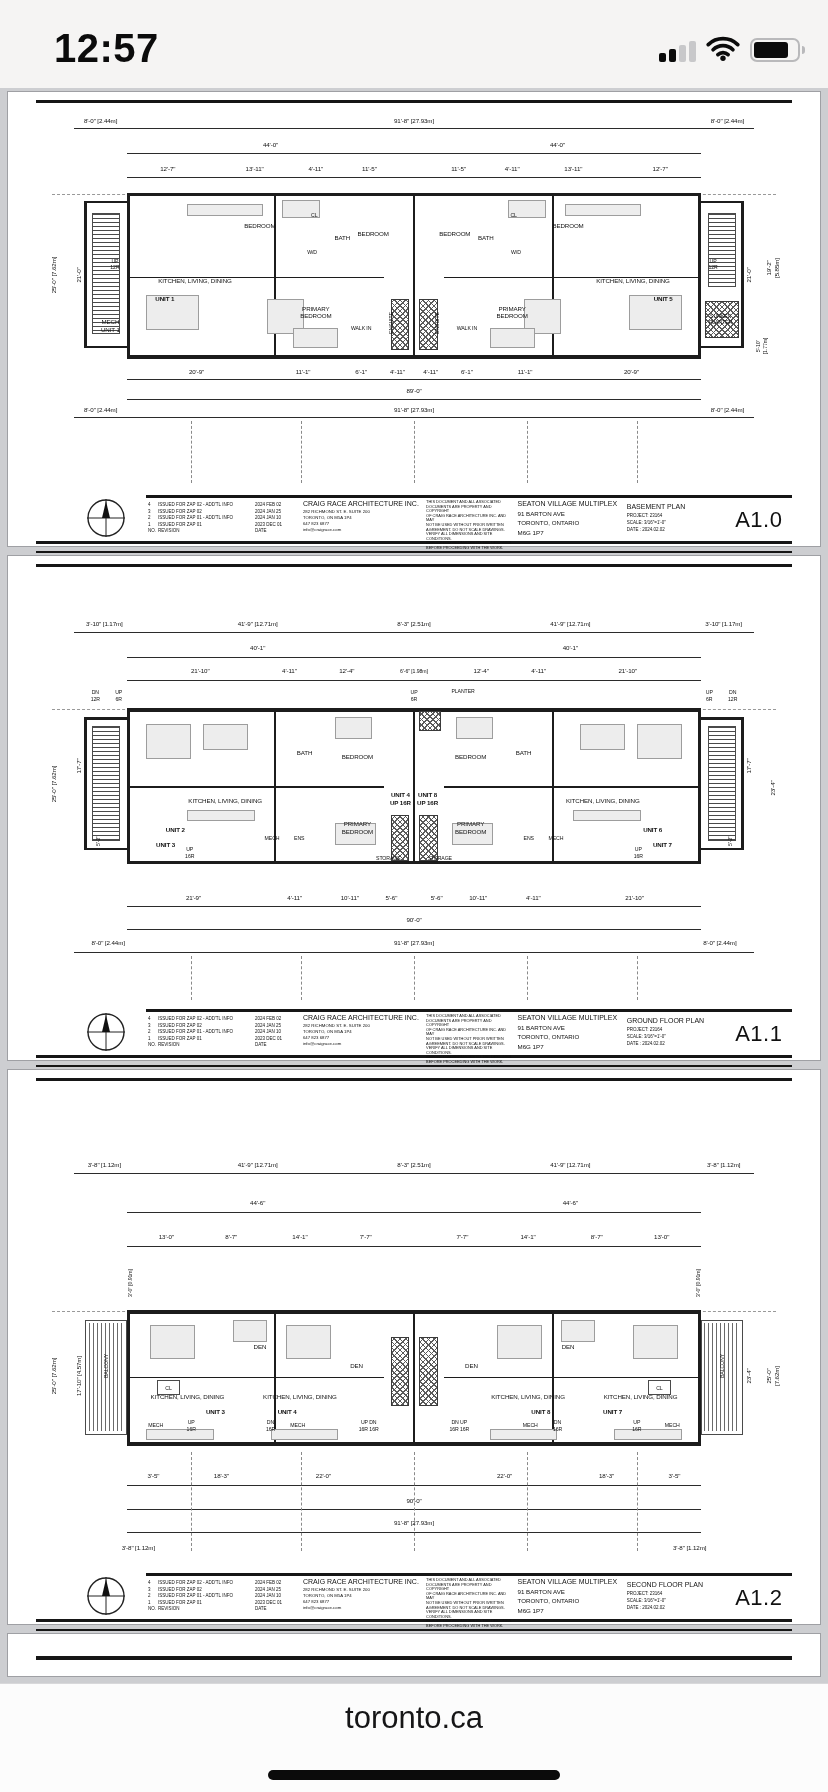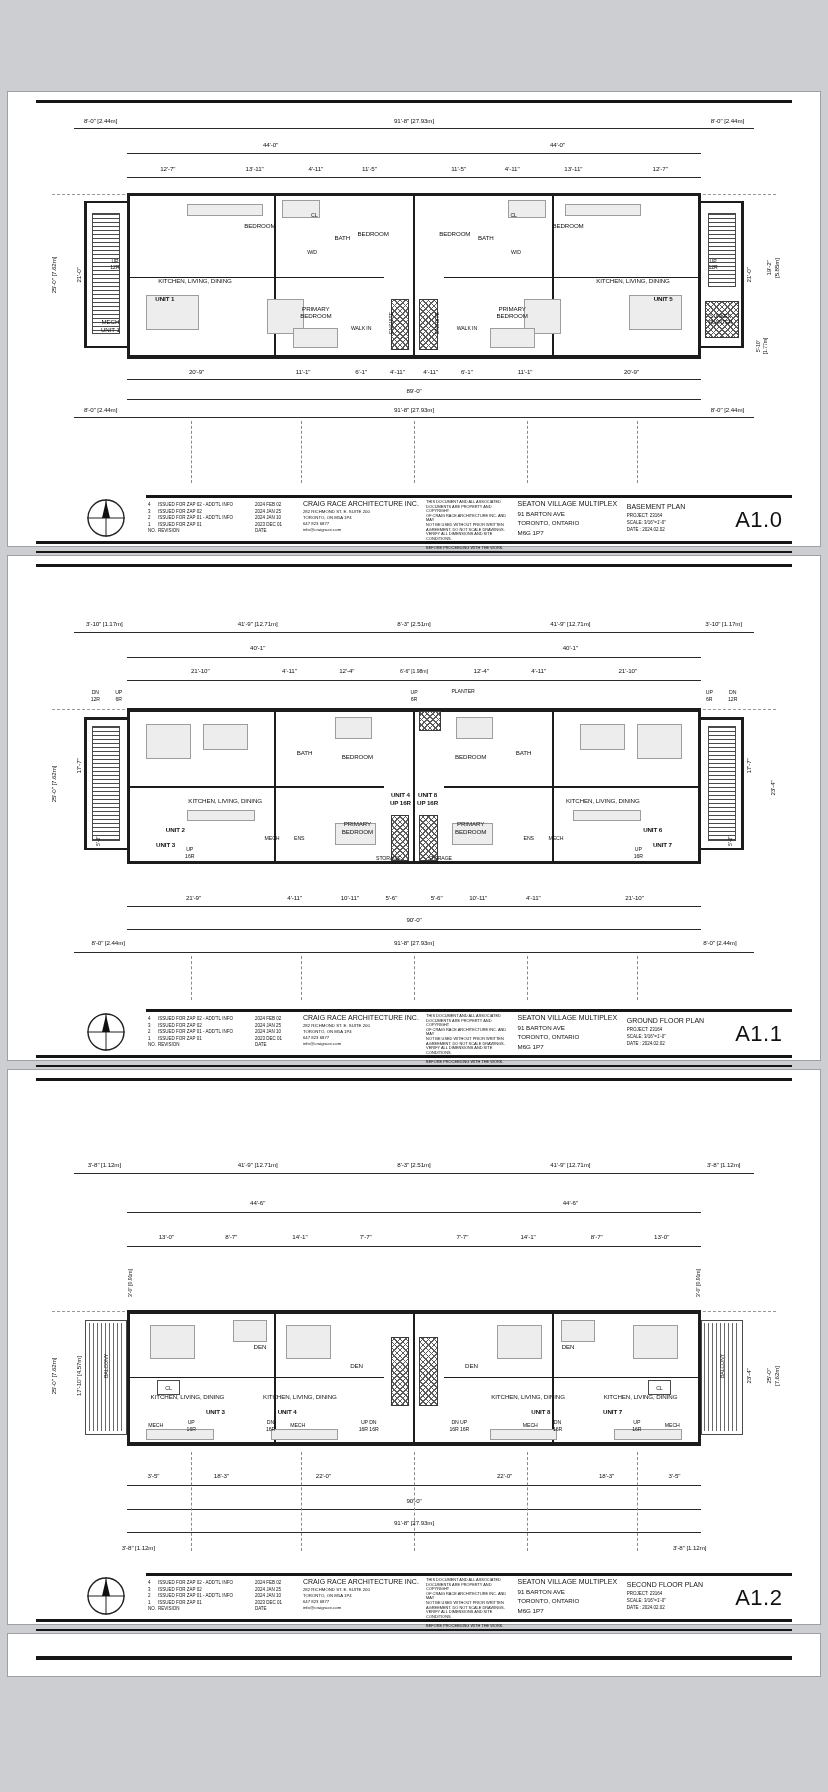"12:57" div.statusbar { html: none -> <div> <div>12:57</div> <div> <span> <i></i> <i></i> <i></i> <i></i> </span> <span> <svg> <path></path> <path></path> <path></path> <circle></circle> </svg> </span> <span> <span></span> <span></span> <span></span> </span> </div> </div> }
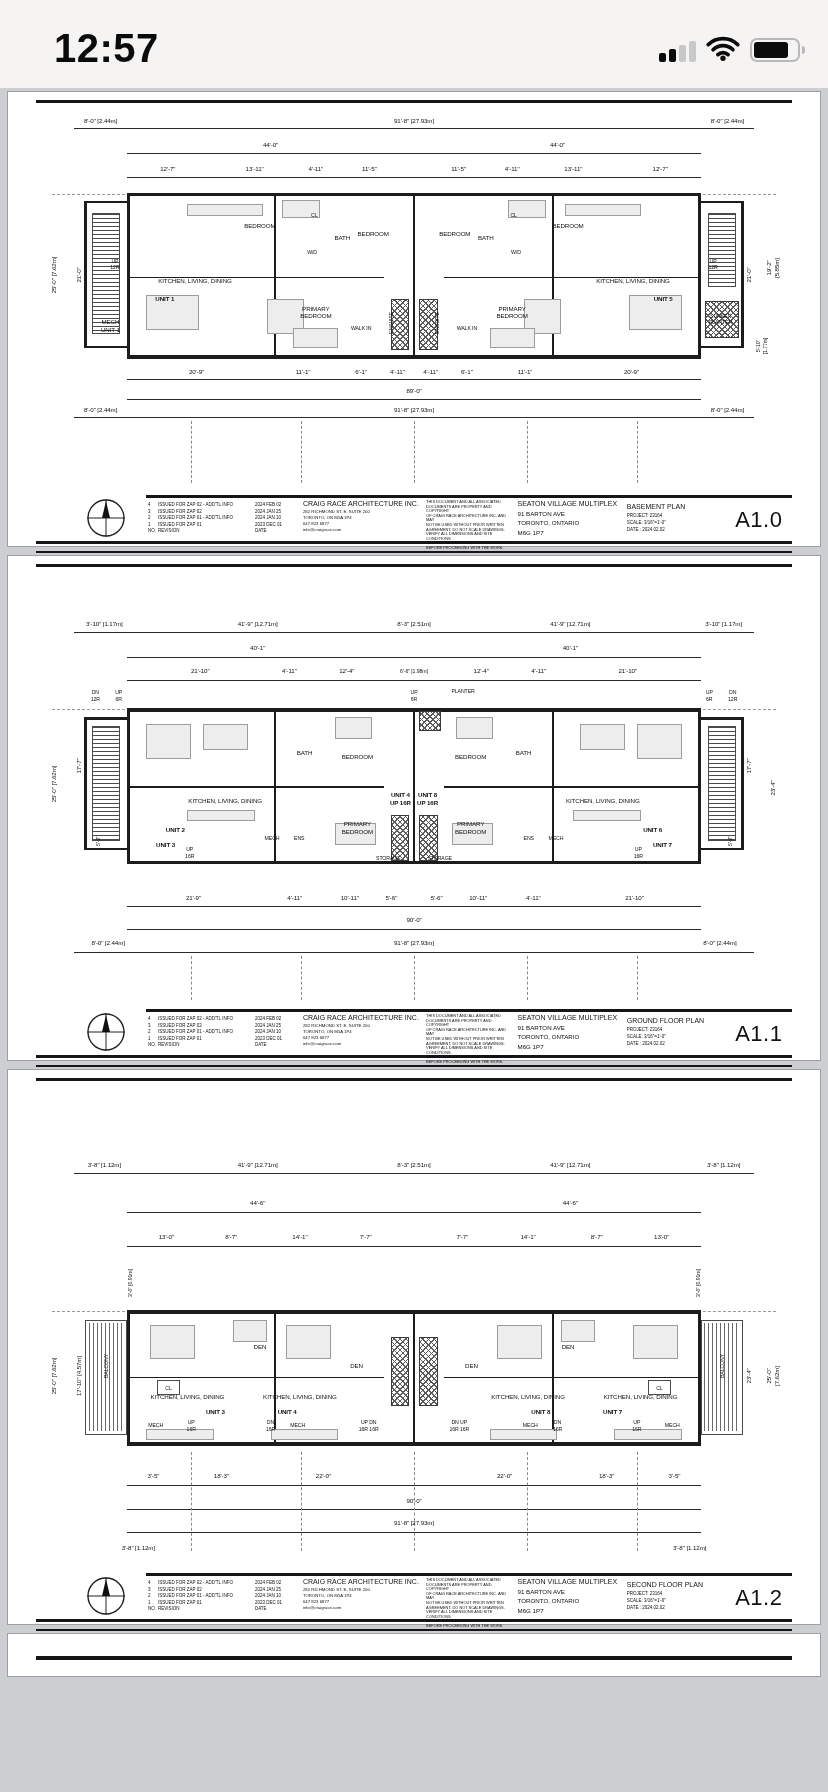"toronto.ca" div.bottombar { html: none -> <div> <div>toronto.ca</div> <div></div> </div> }
